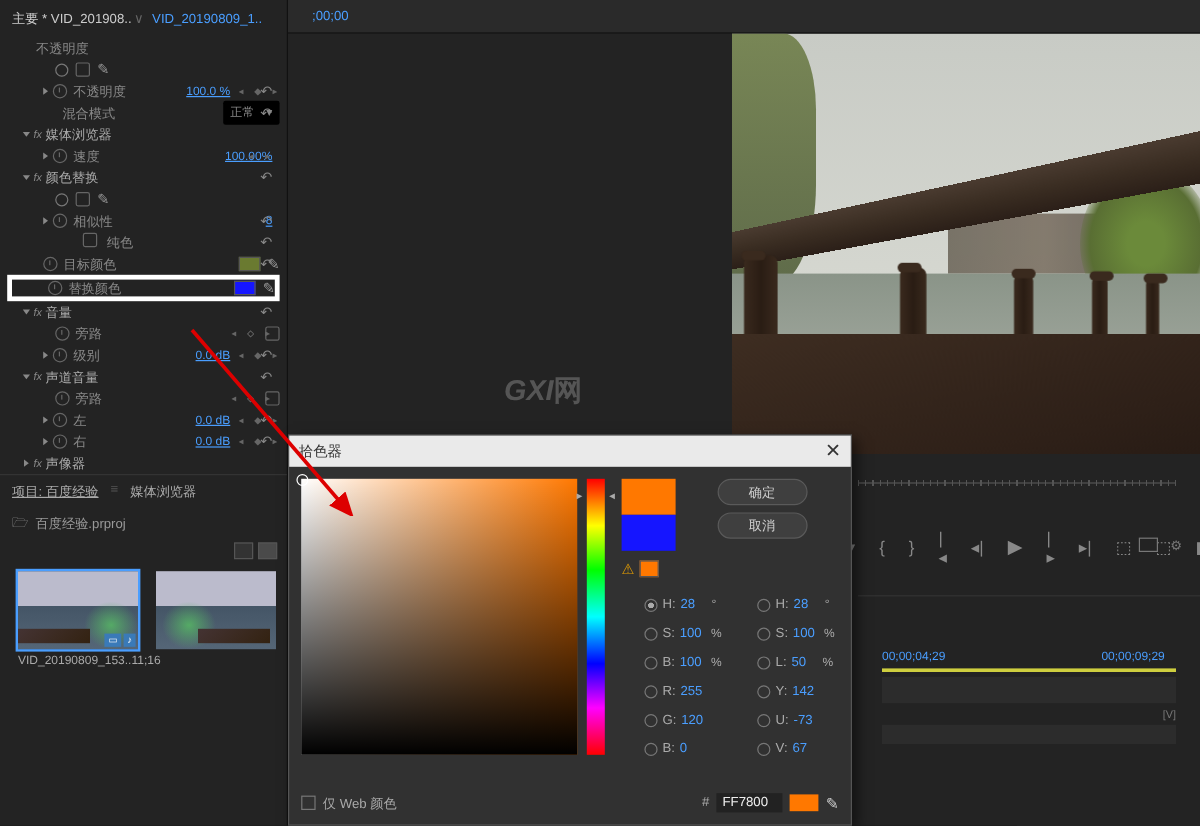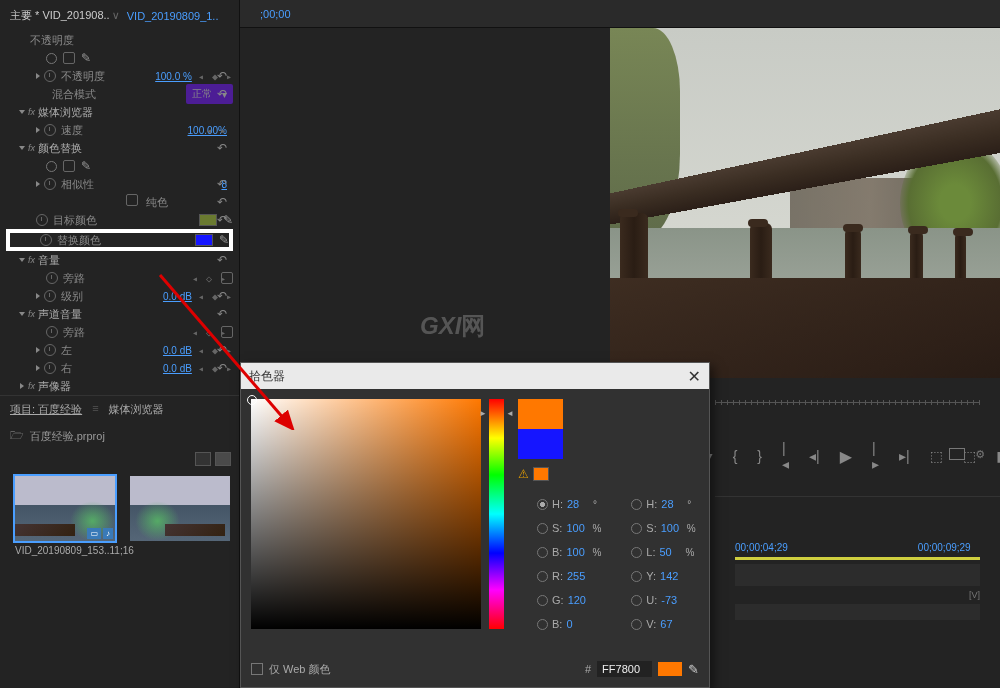"正常" .combo { background: #4c1d95 -> #000000 }
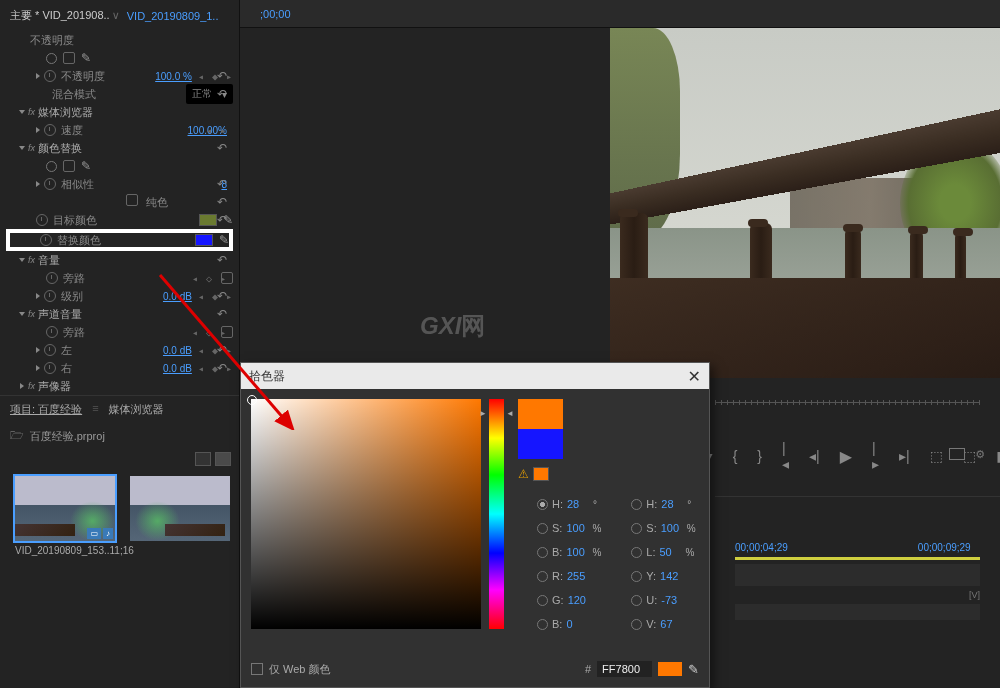"纯色" span.prop-label { text-align: center -> left }
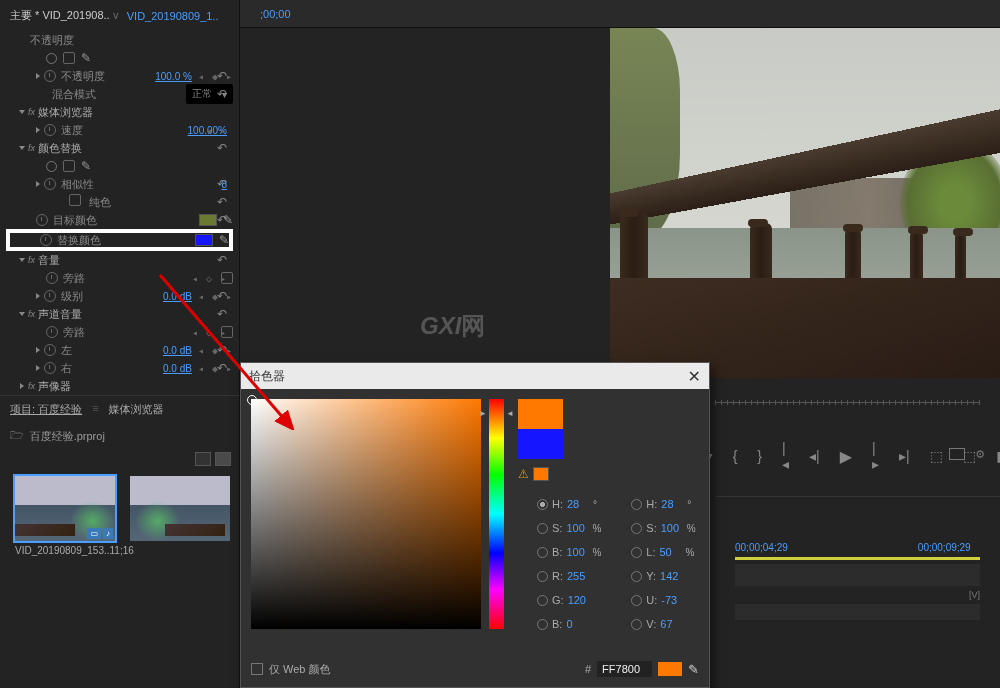"确定" div.cp-right { html: none -> <div> <div> <div>确定</div> <div>取消</div> </div> </div> }
